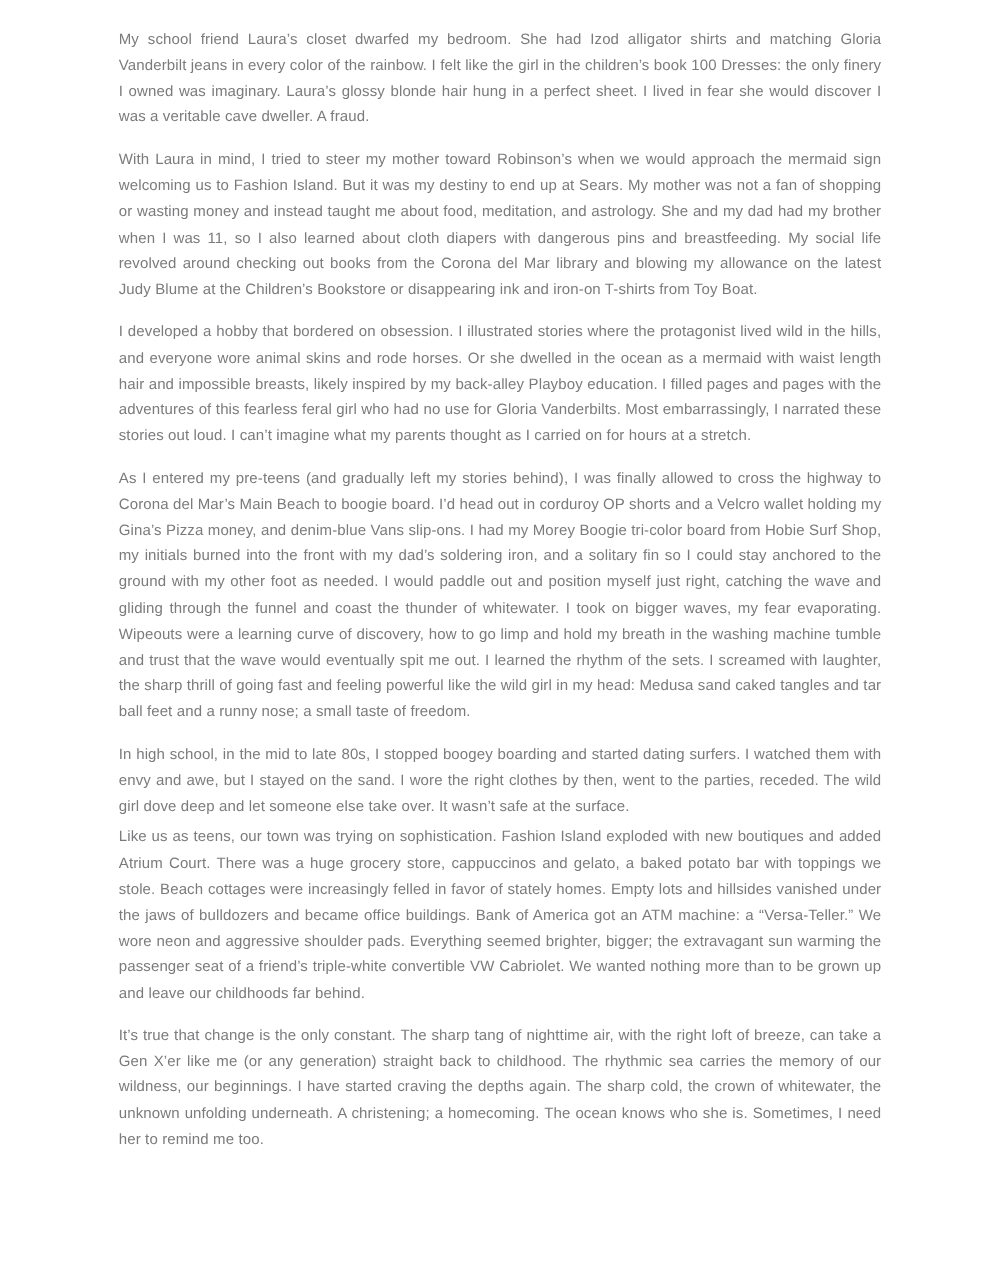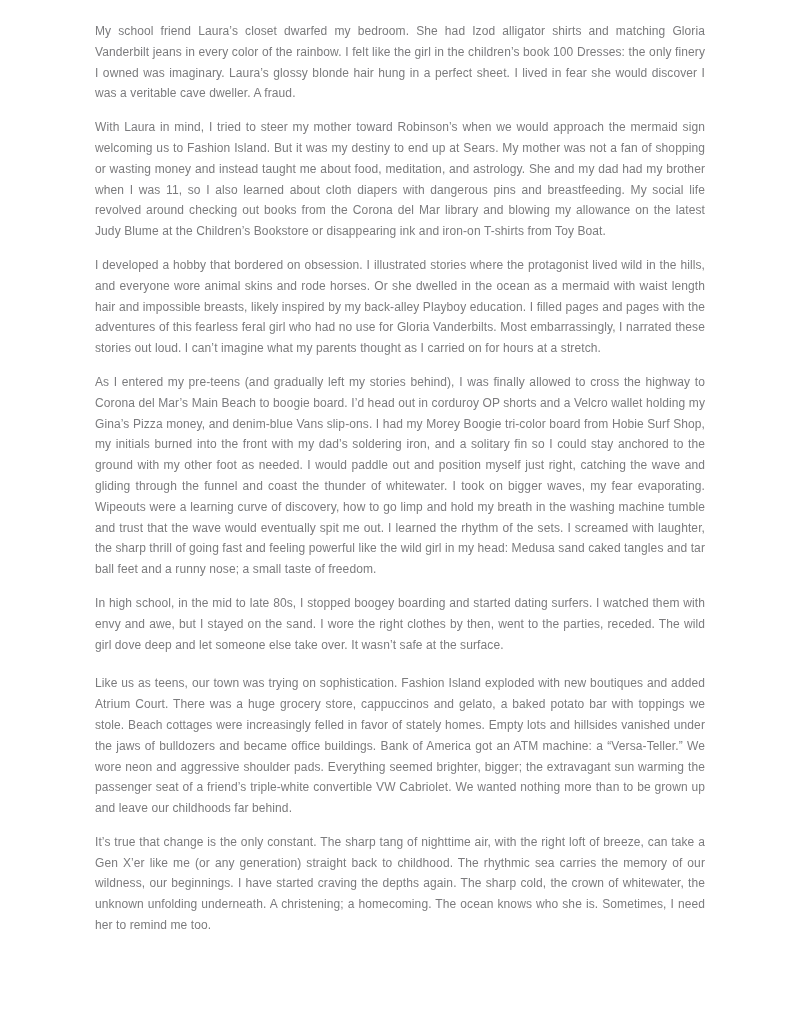"In high school, in the" .essay-page p.mb0 { margin-bottom: 18px -> 4px }
